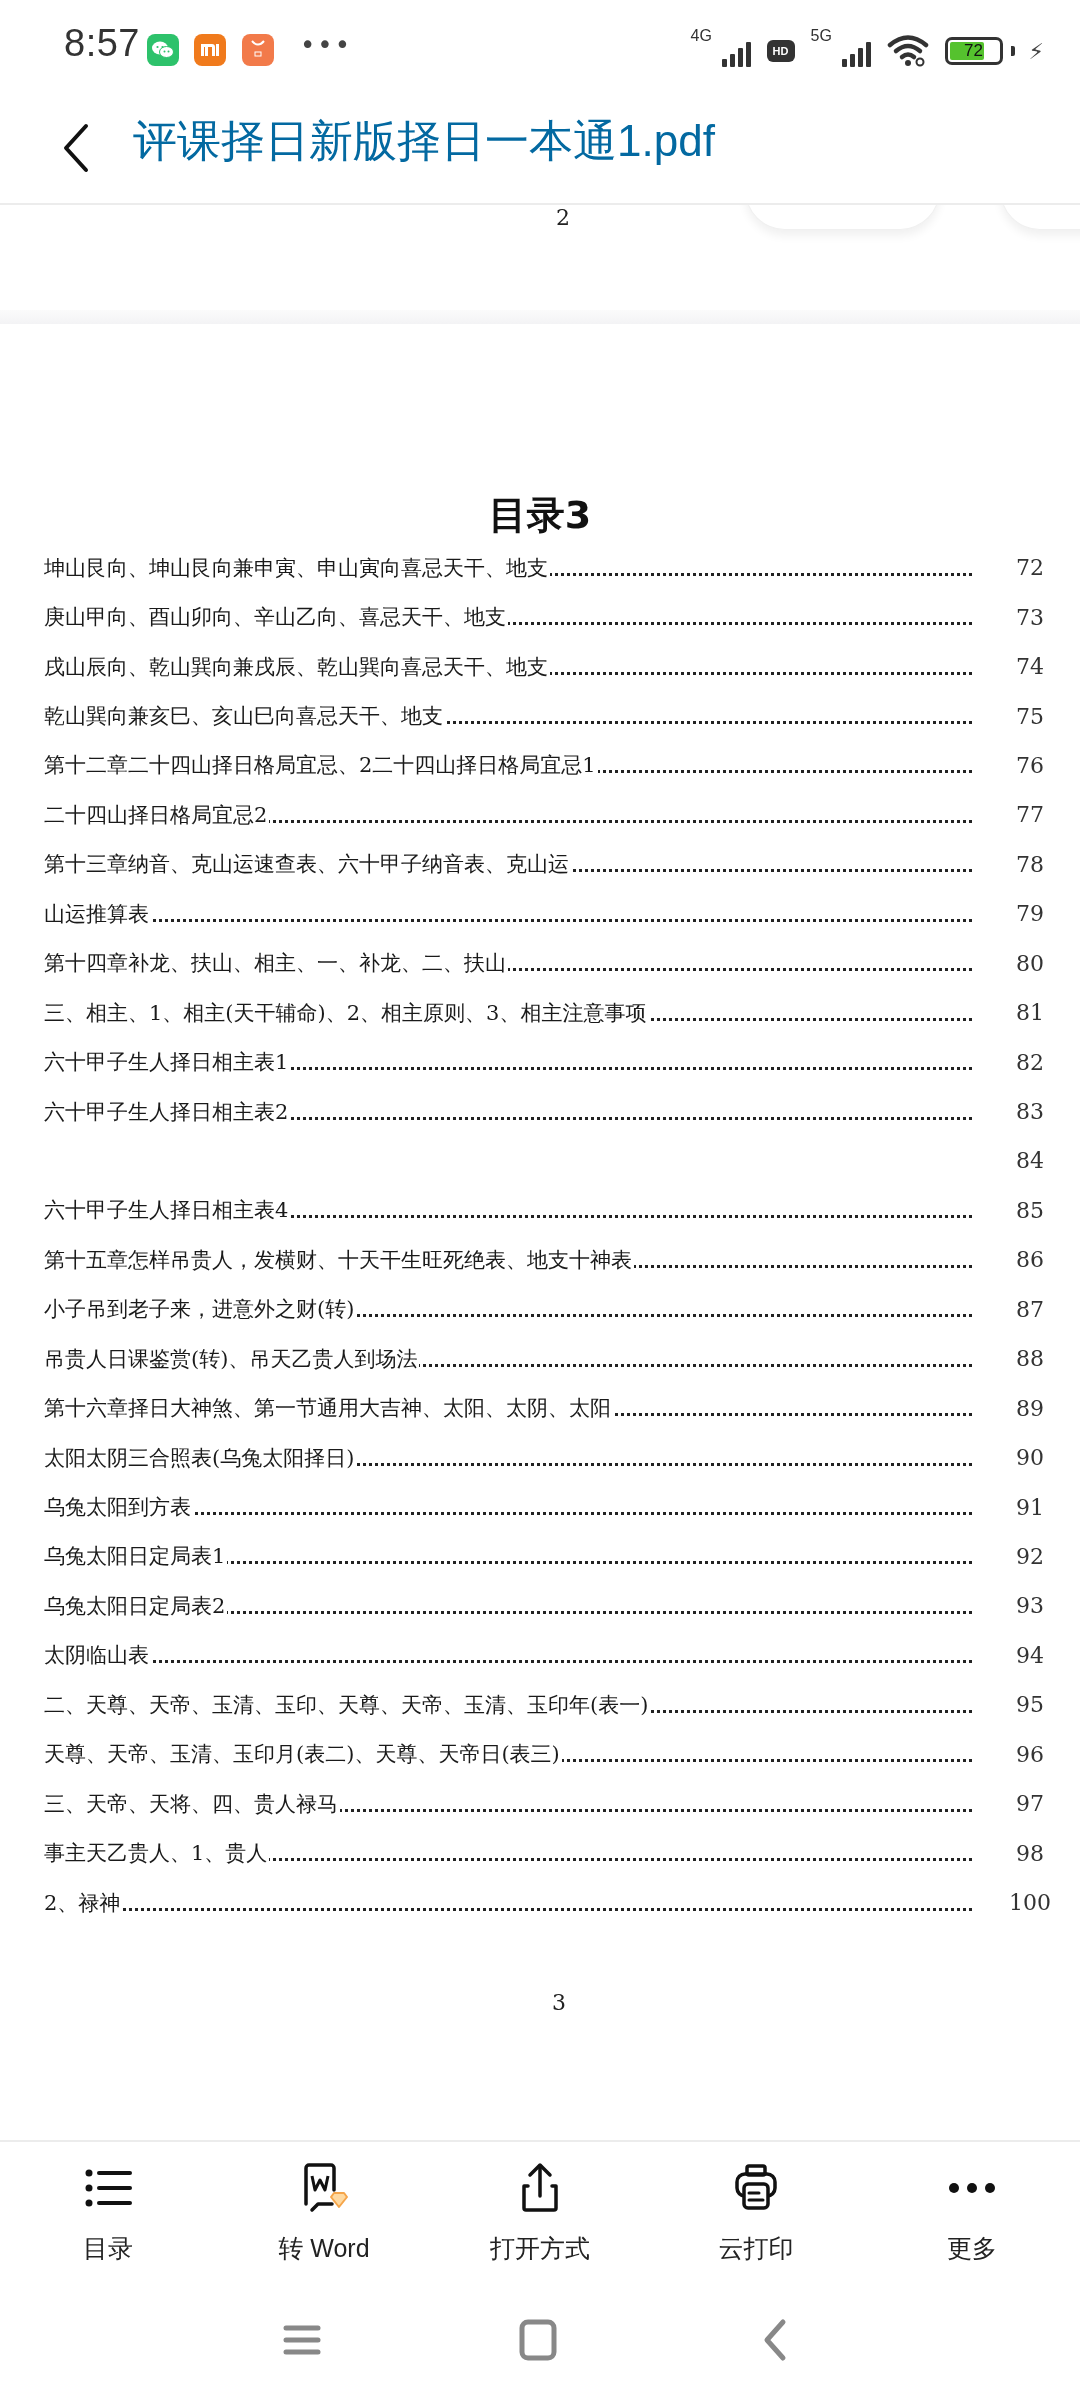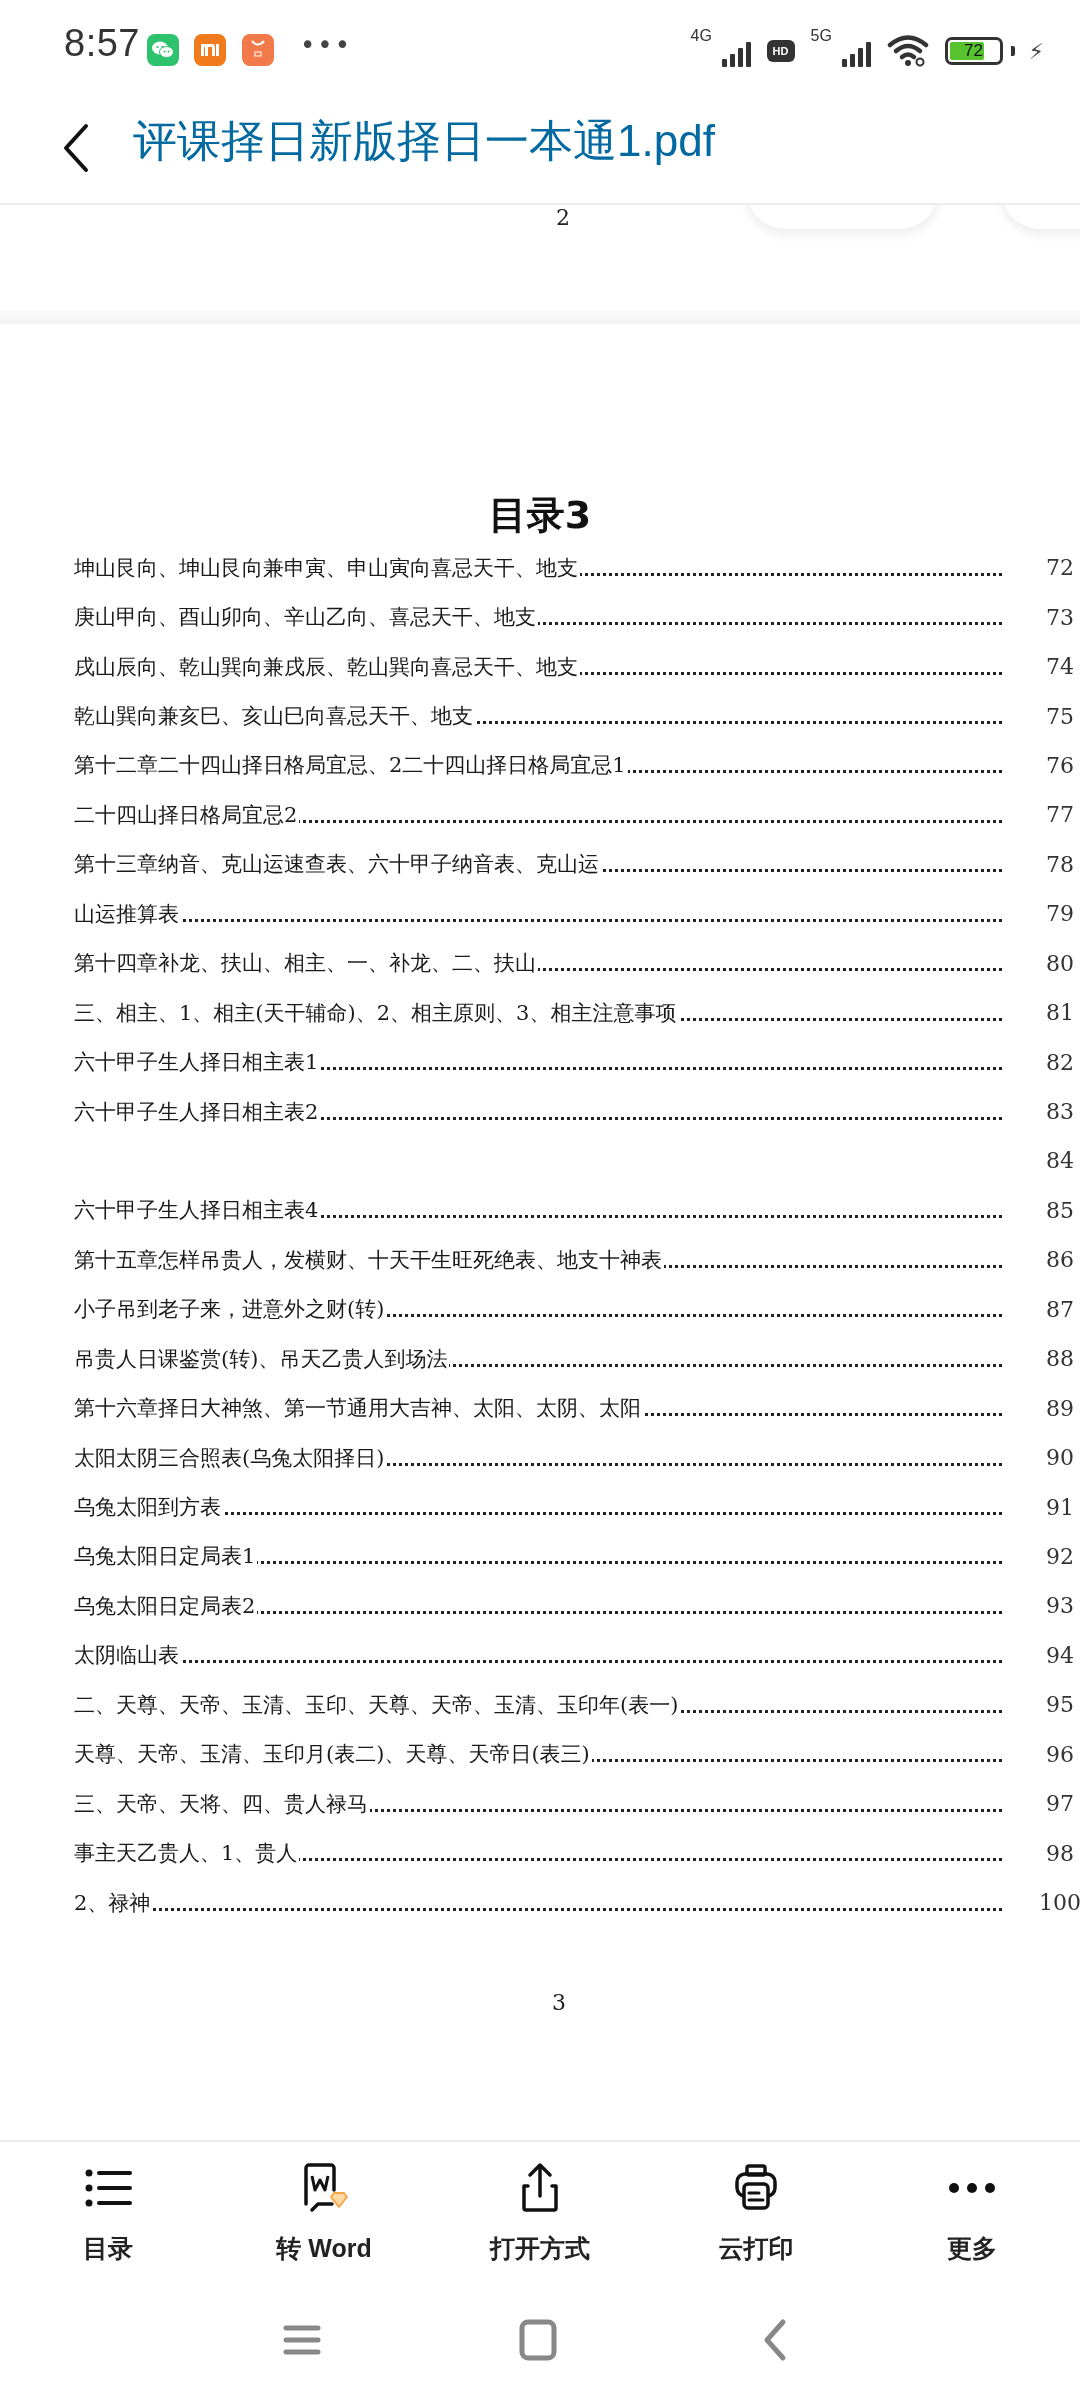"坤山艮向、坤山艮向兼申寅、申山寅向喜忌天干、地支" .toc-list { padding-left: 30px -> none }
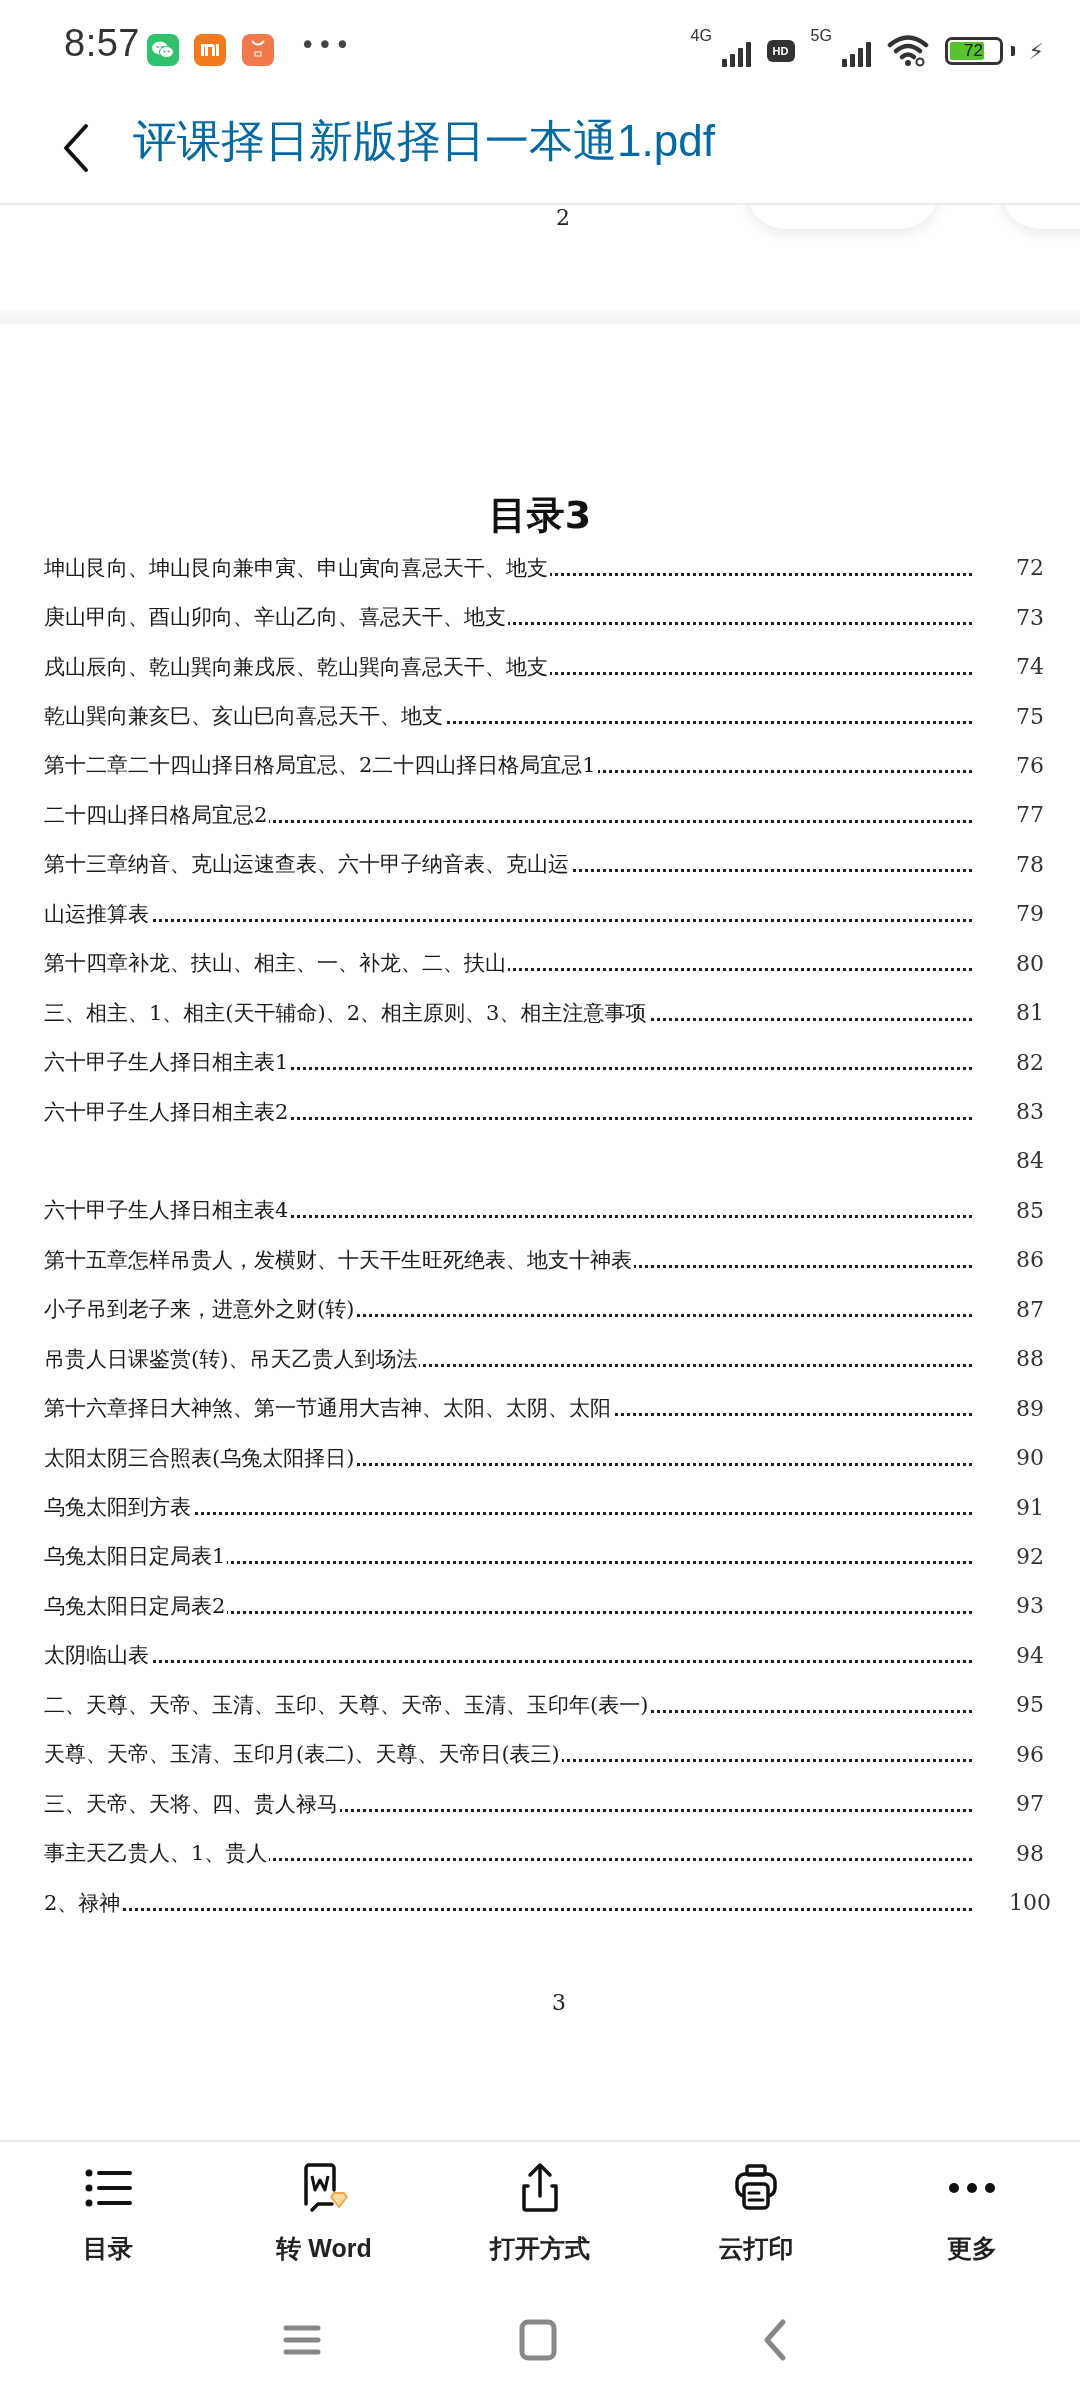"目录" .toolbar { font-weight: bold -> none }
